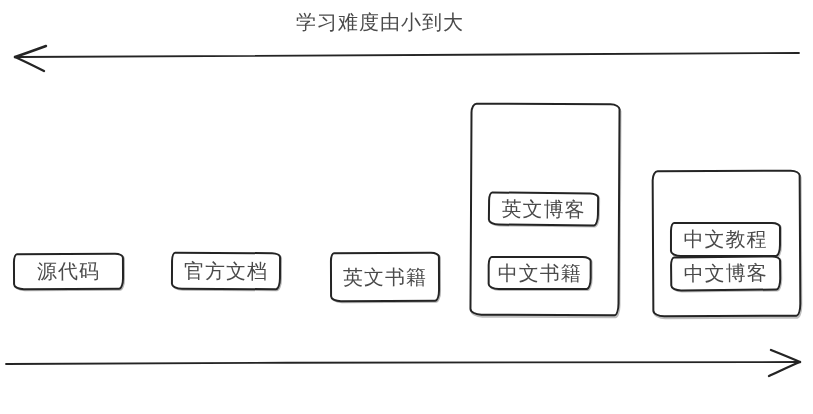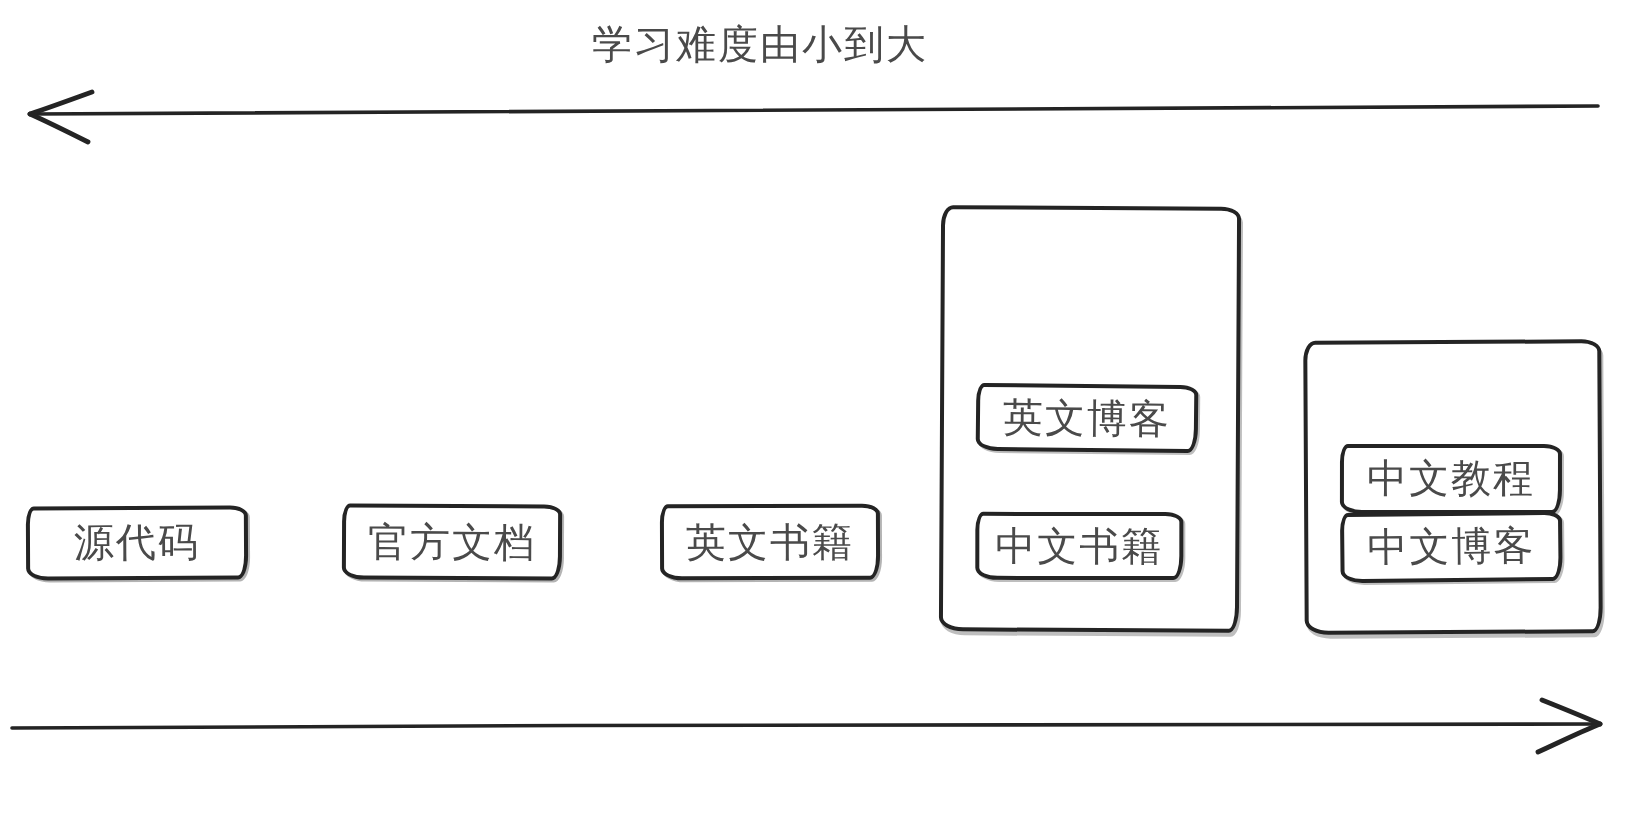"英文书籍" .b-enbk { height: 38px -> 50px }
